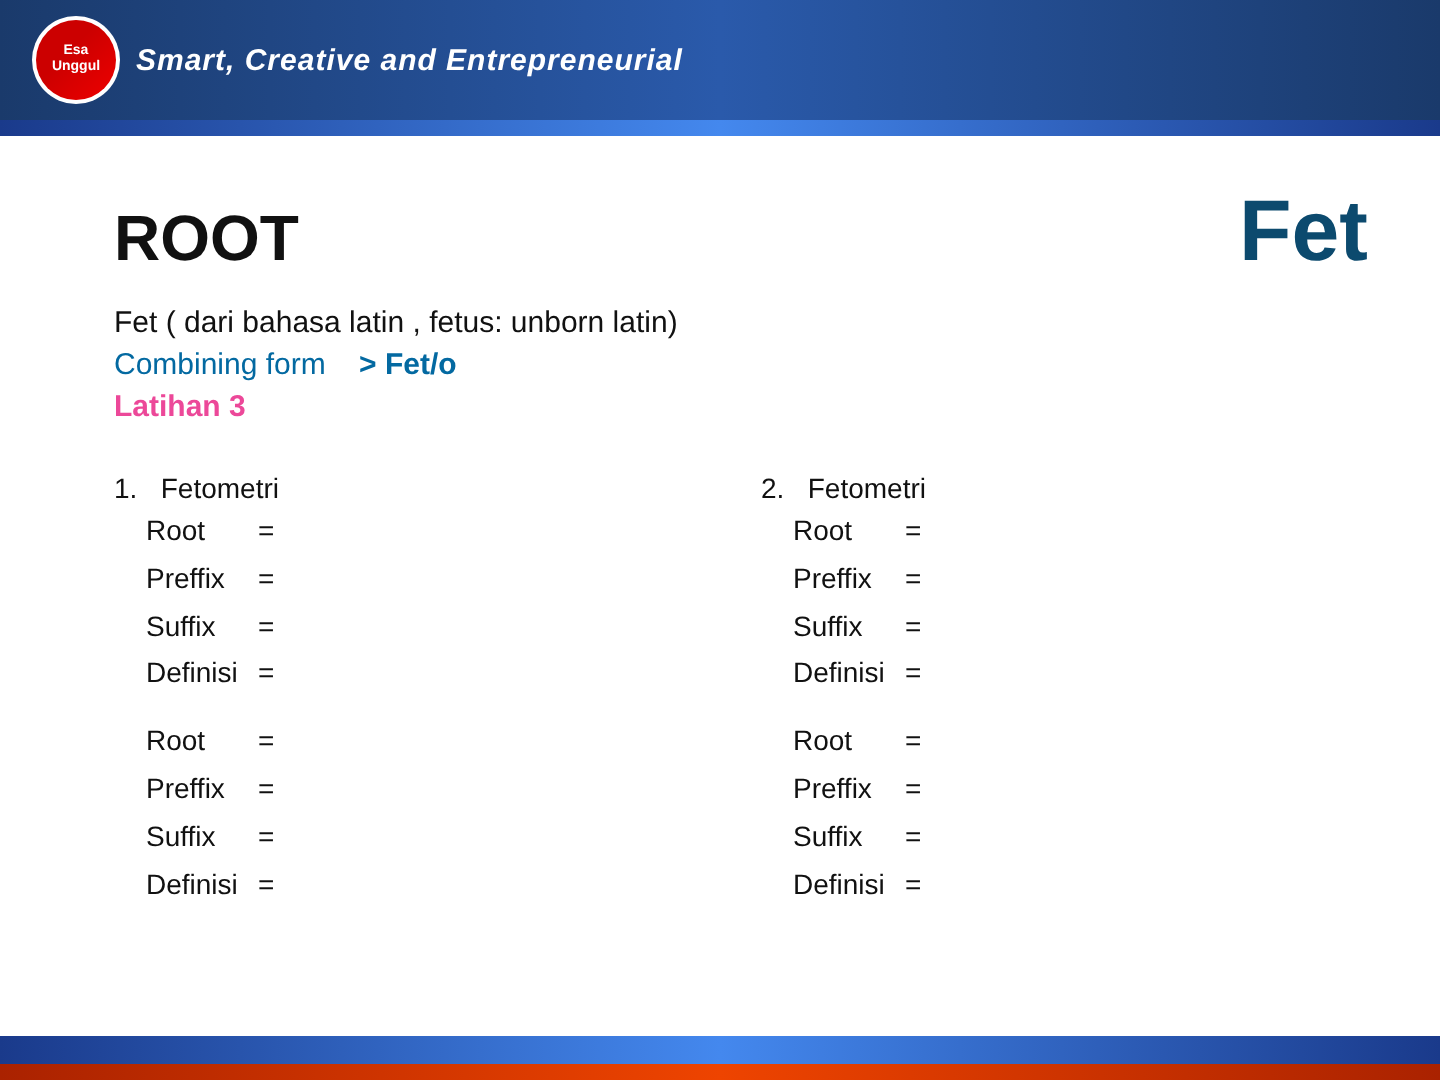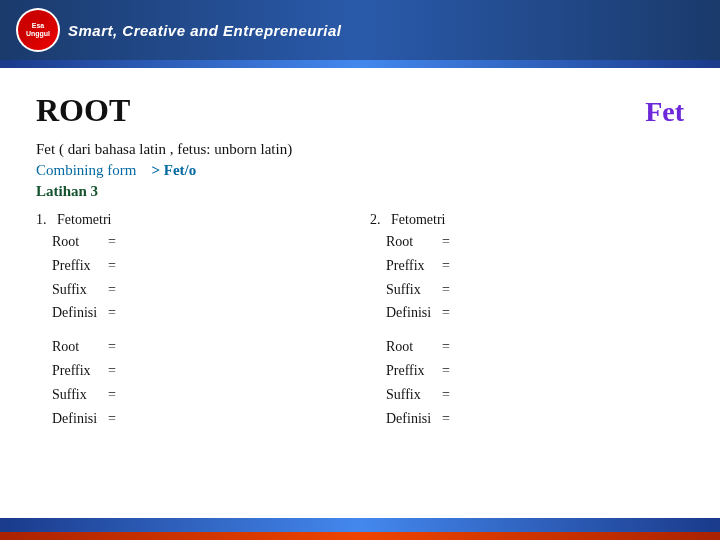"ROOT" .main { font-family: Liberation Serif, serif -> none; padding: 24px 36px 16px 36px -> 24px 36px 16px 57px }
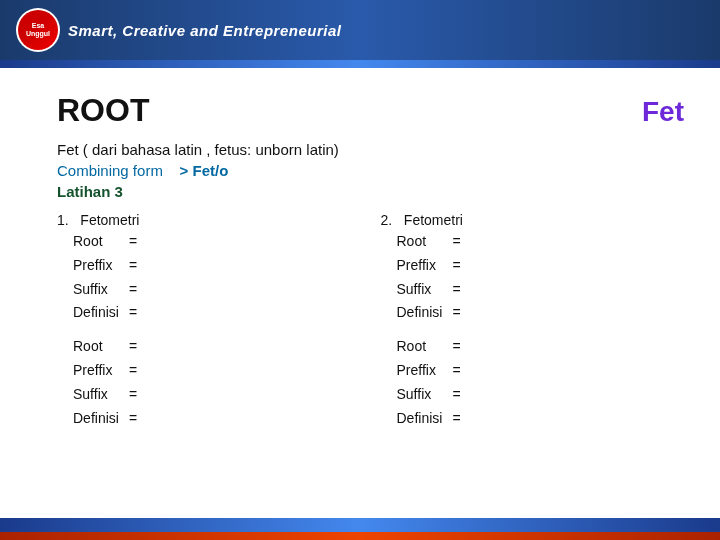"Fet" .title-fet { color: #6d28d9 -> #0c4a6e; font-size: 28px -> 43px }
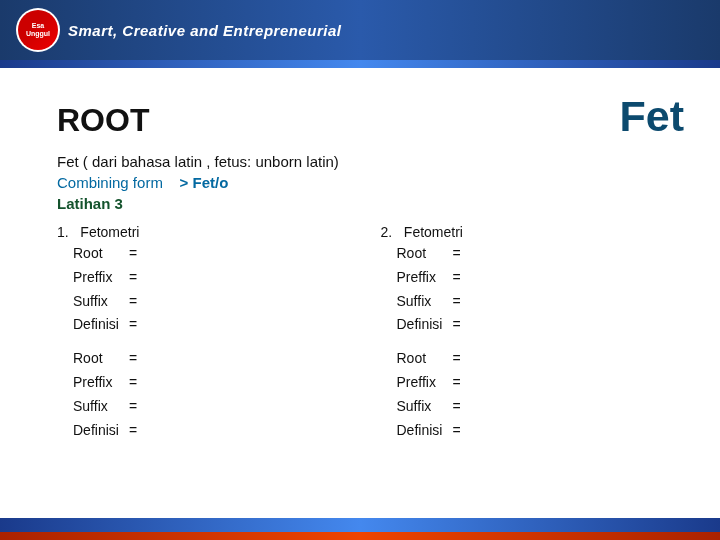"Latihan 3" .latihan-title { color: #14532d -> #ec4899; margin-bottom: 12px -> 24px }
